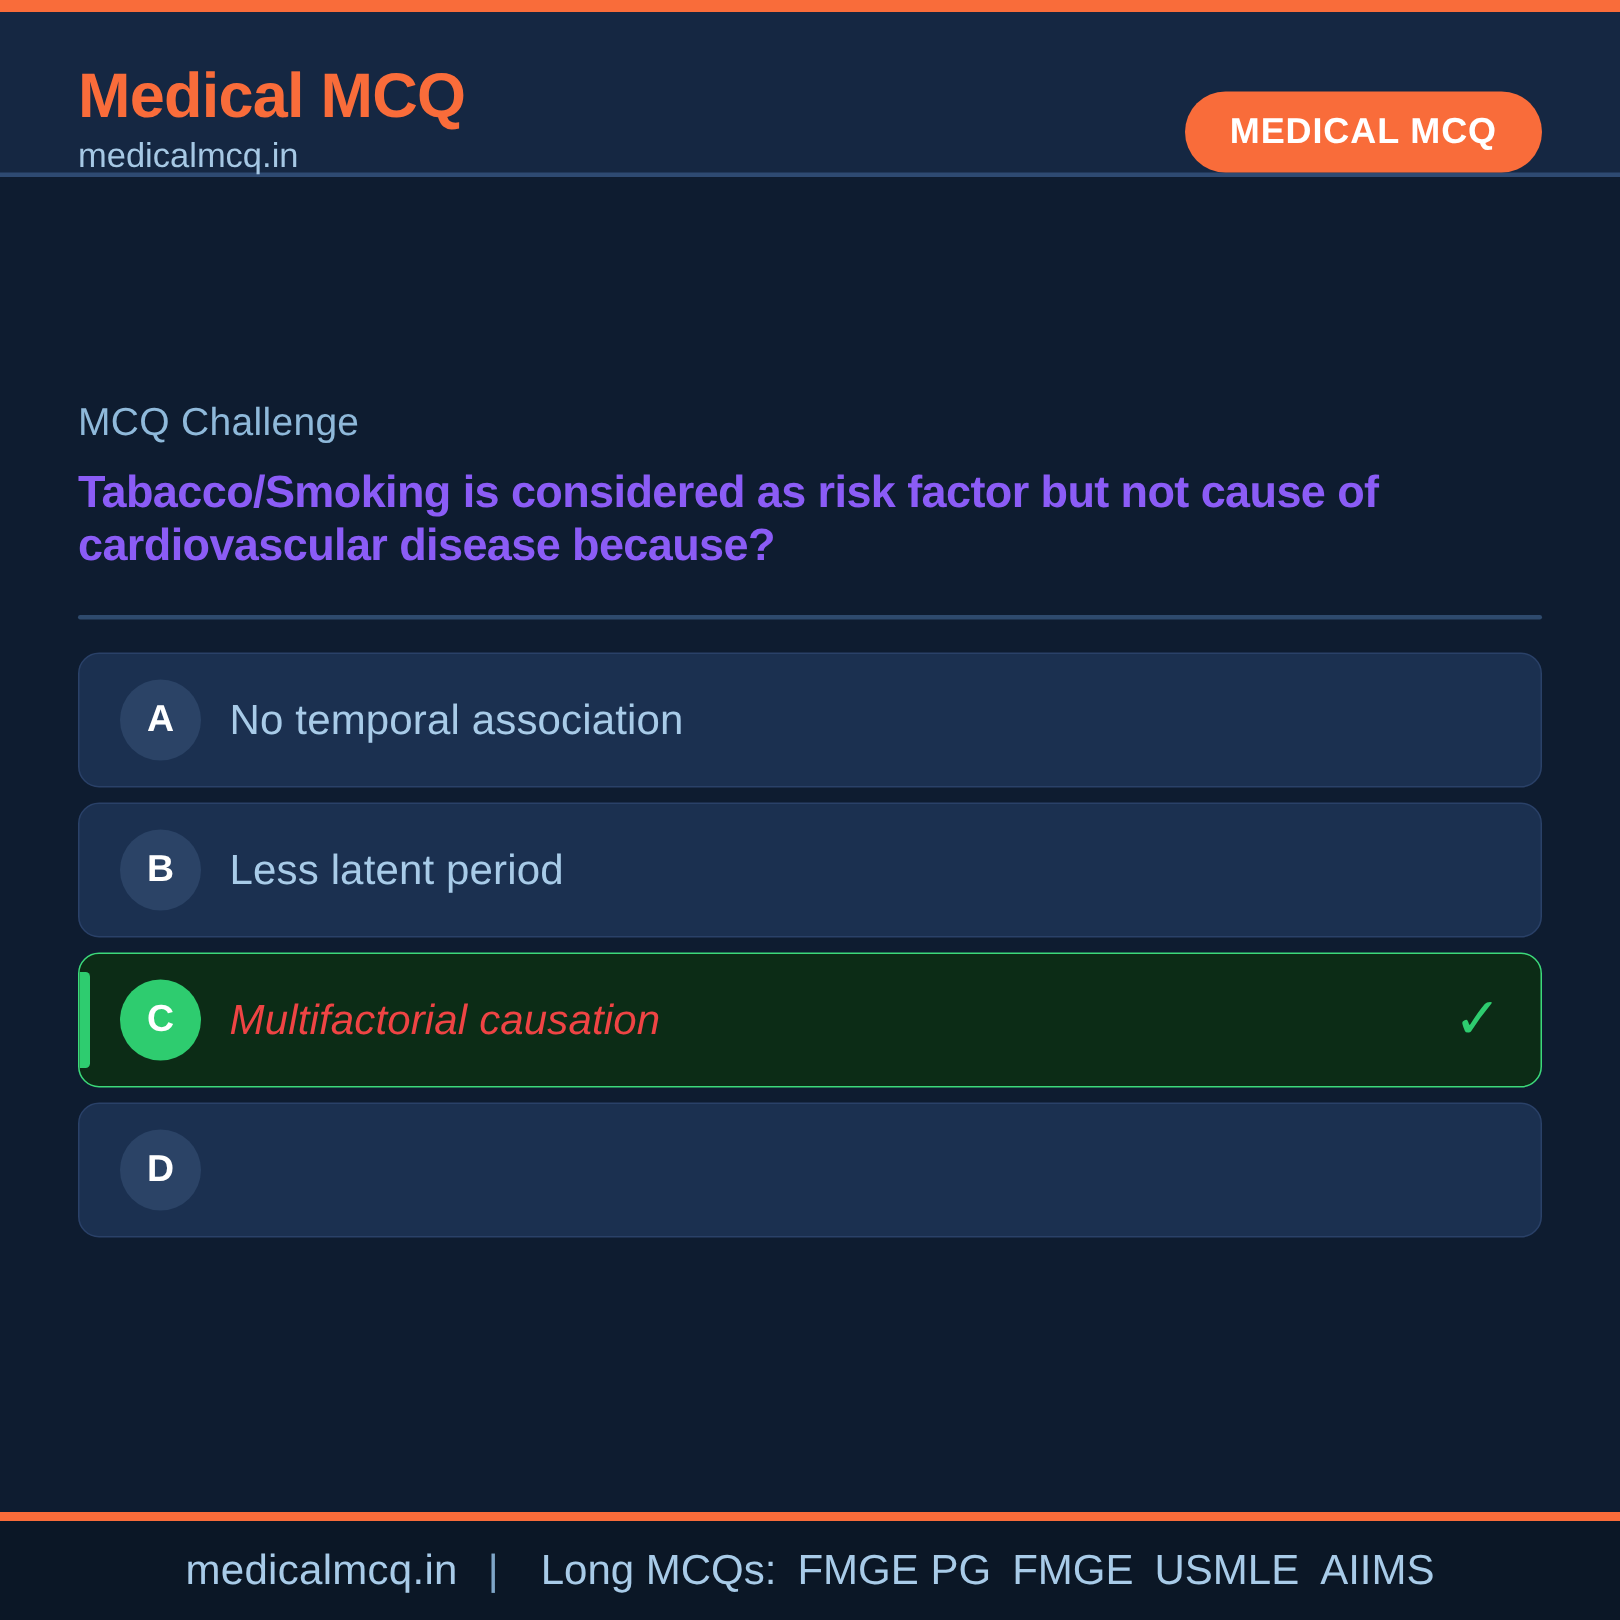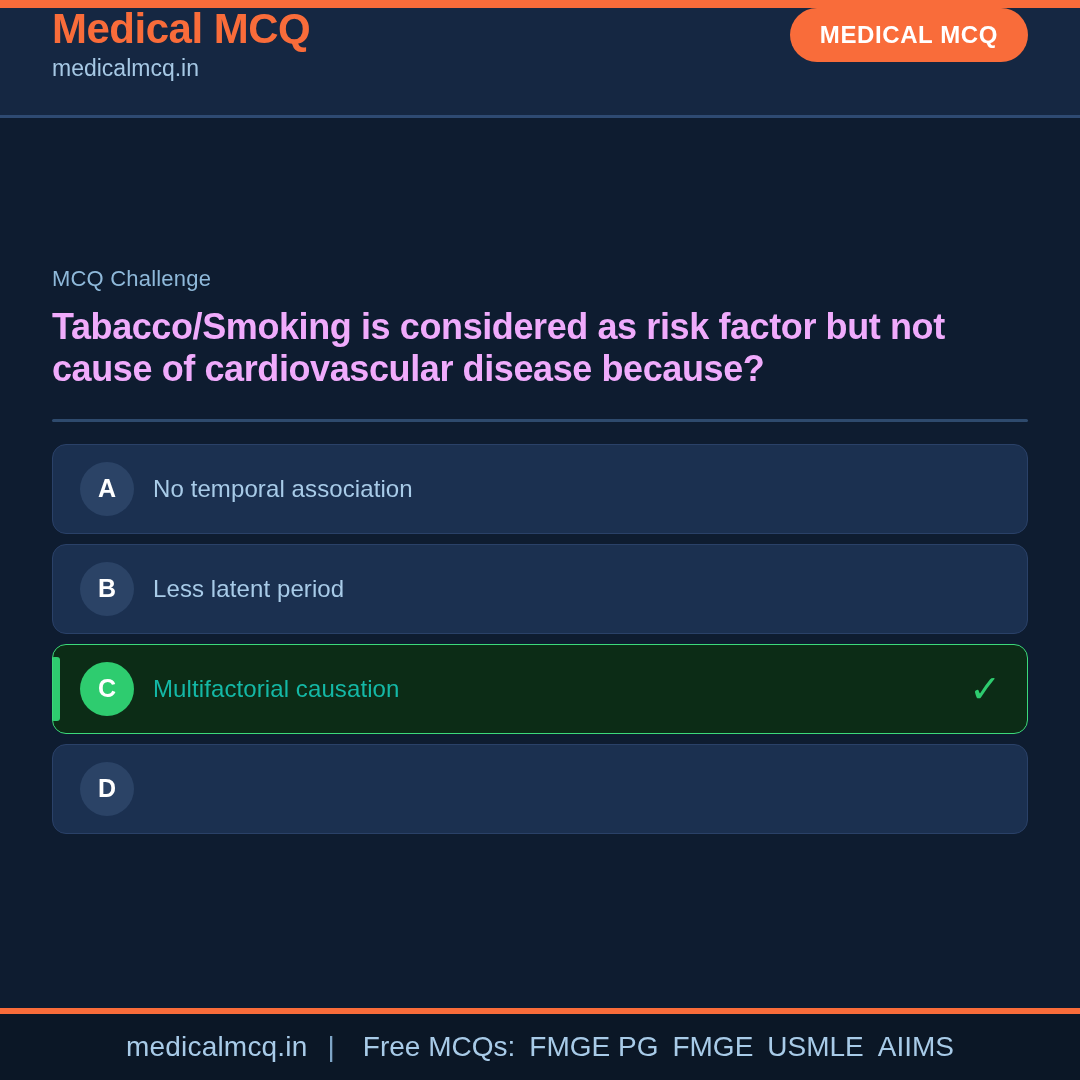"Medical MCQ" .header { align-items: flex-start -> flex-end }
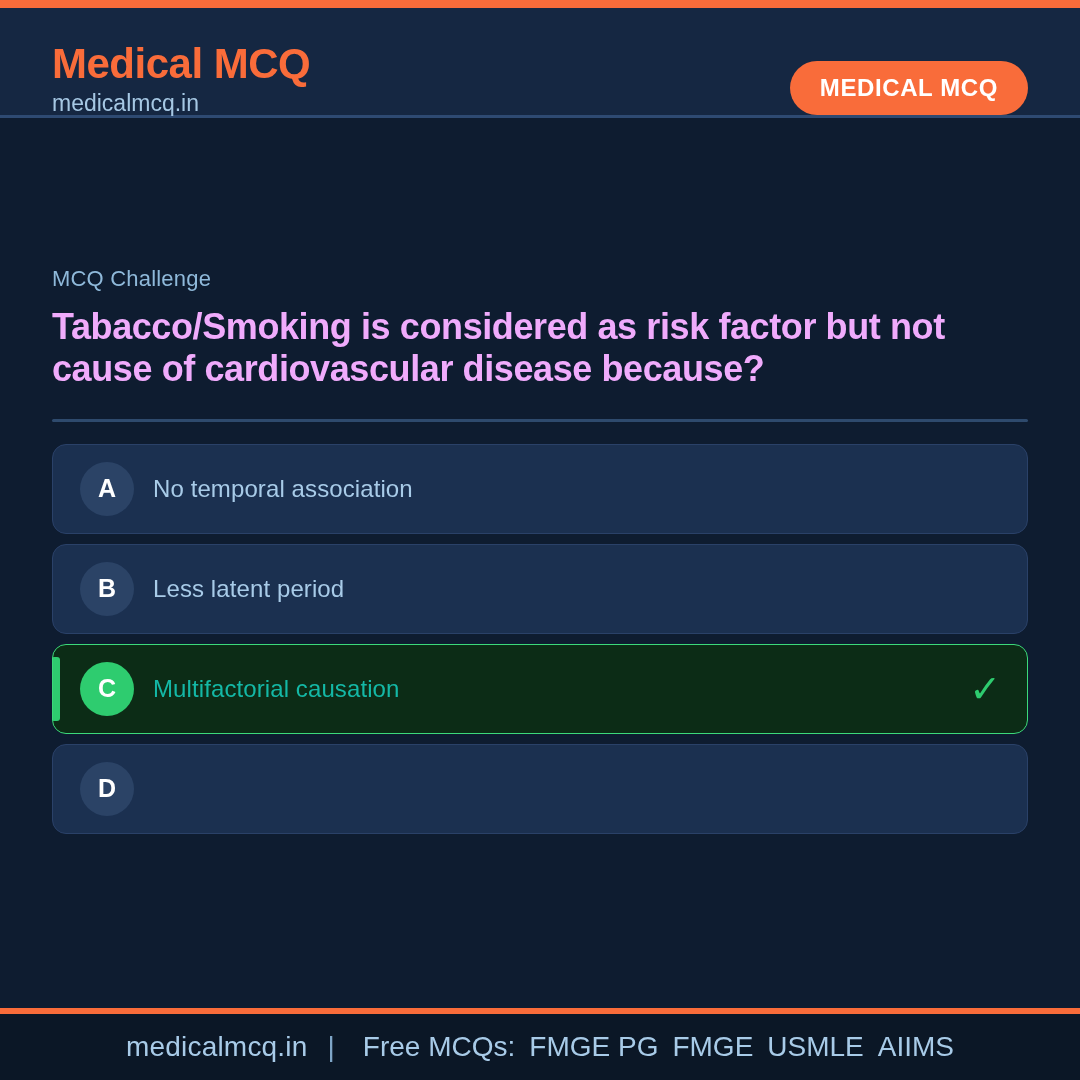"MCQ Challenge" .eyebrow { font-size: 22px -> 26px }
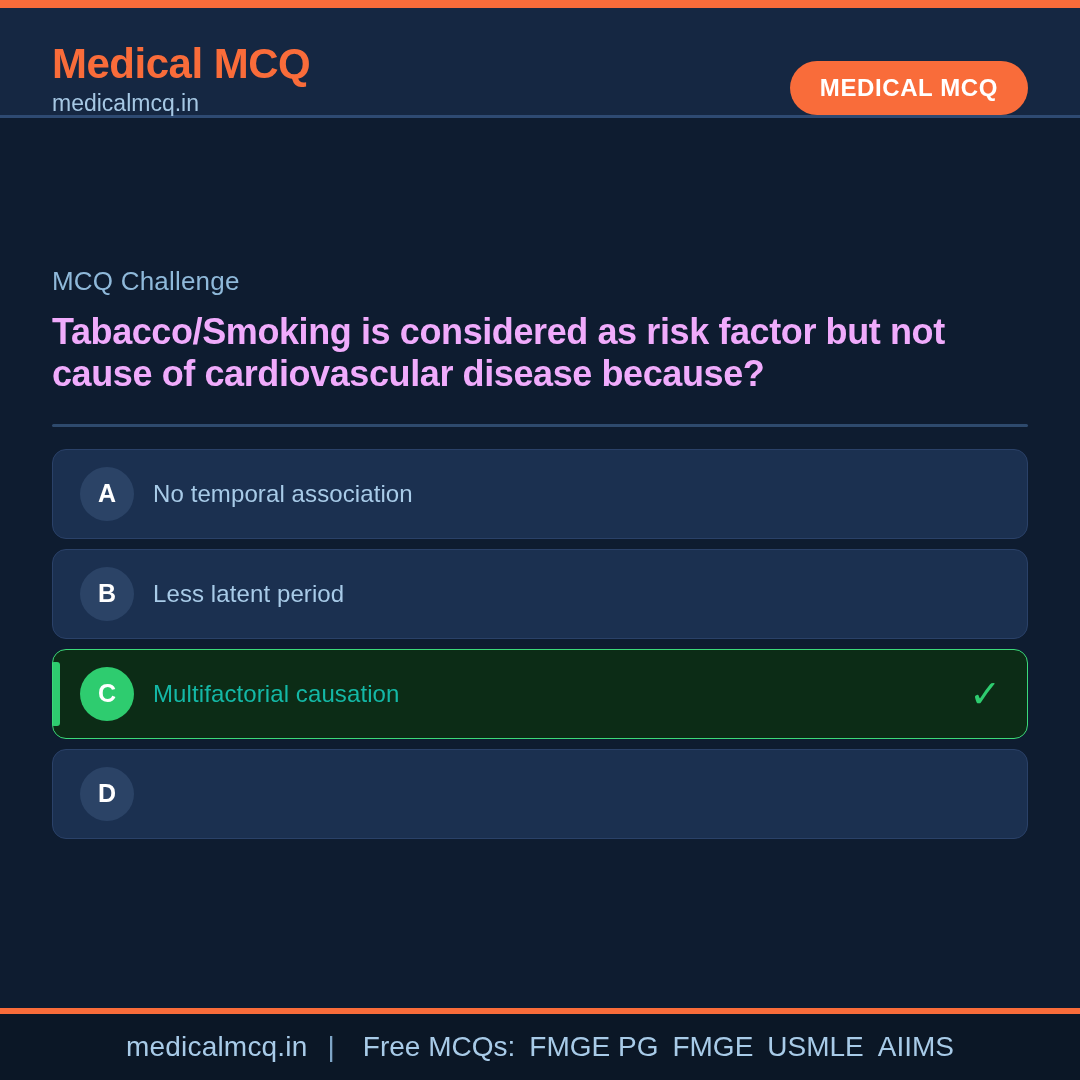"Tabacco/Smoking is considered as risk" .question { color: #f0abfc -> #8b5cf6; font-size: 36px -> 30px }
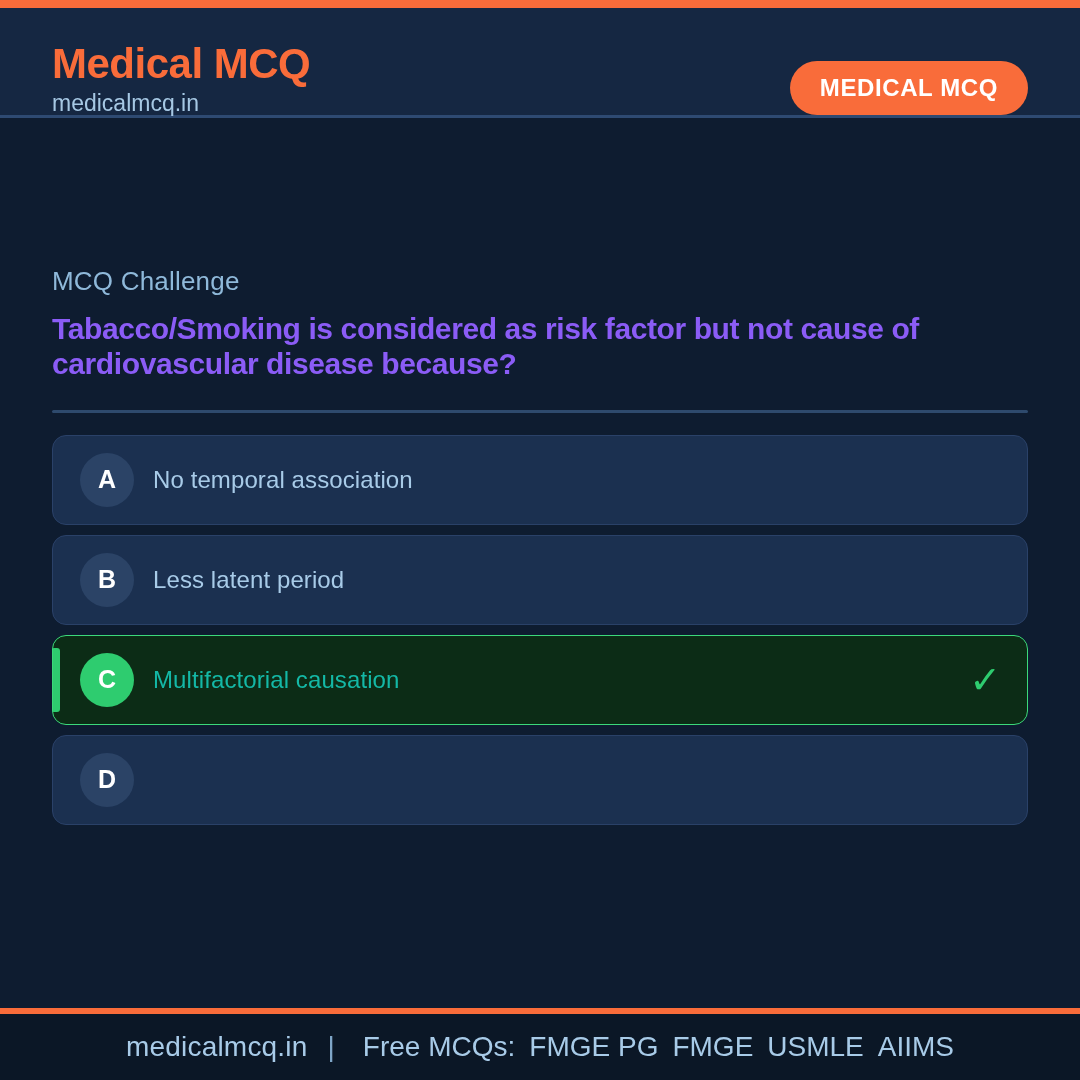"No temporal association" .option .otext { font-size: 24px -> 28px }
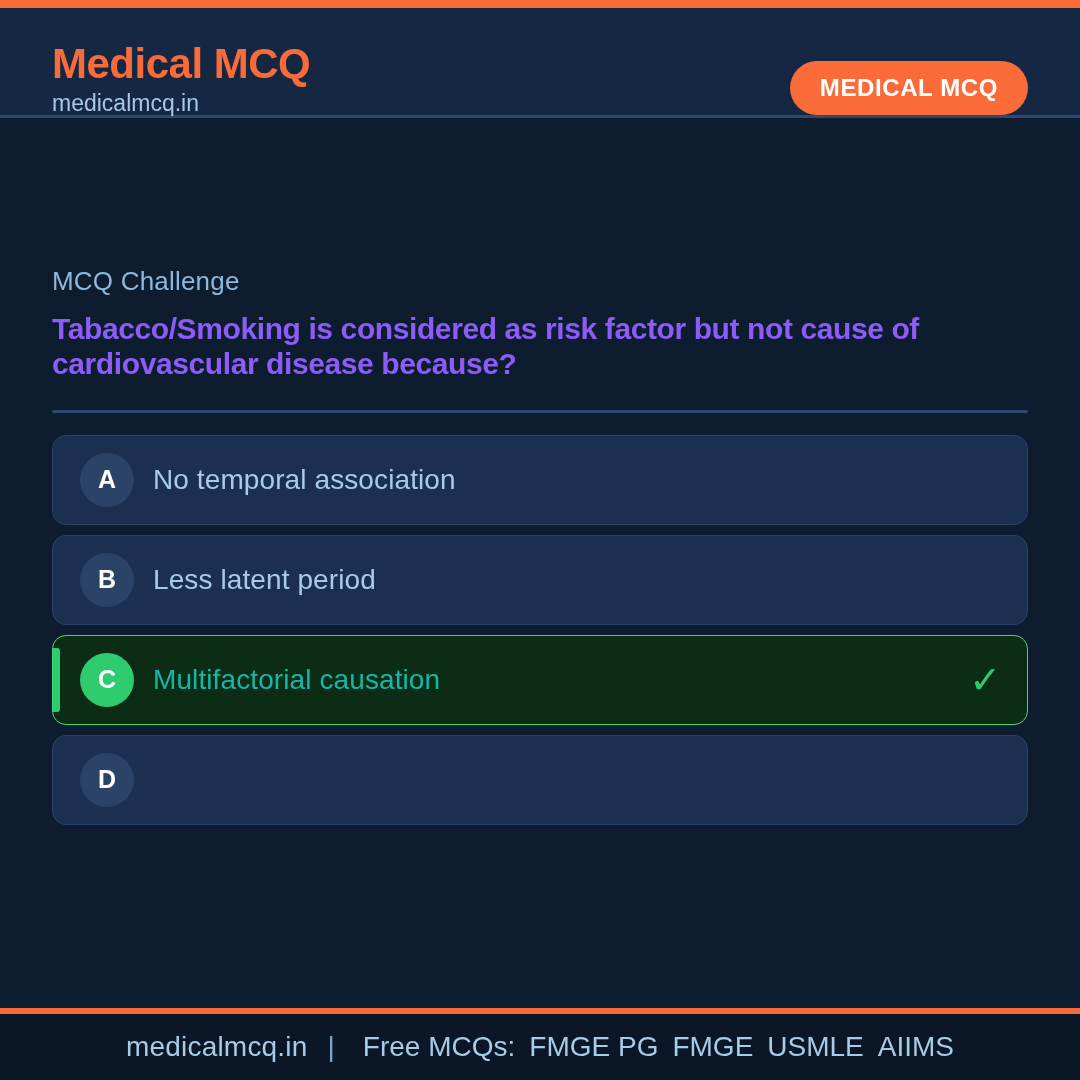"Multifactorial causation" .option.correct .otext { color: #14b8a6 -> #ef4444; font-style: none -> italic }
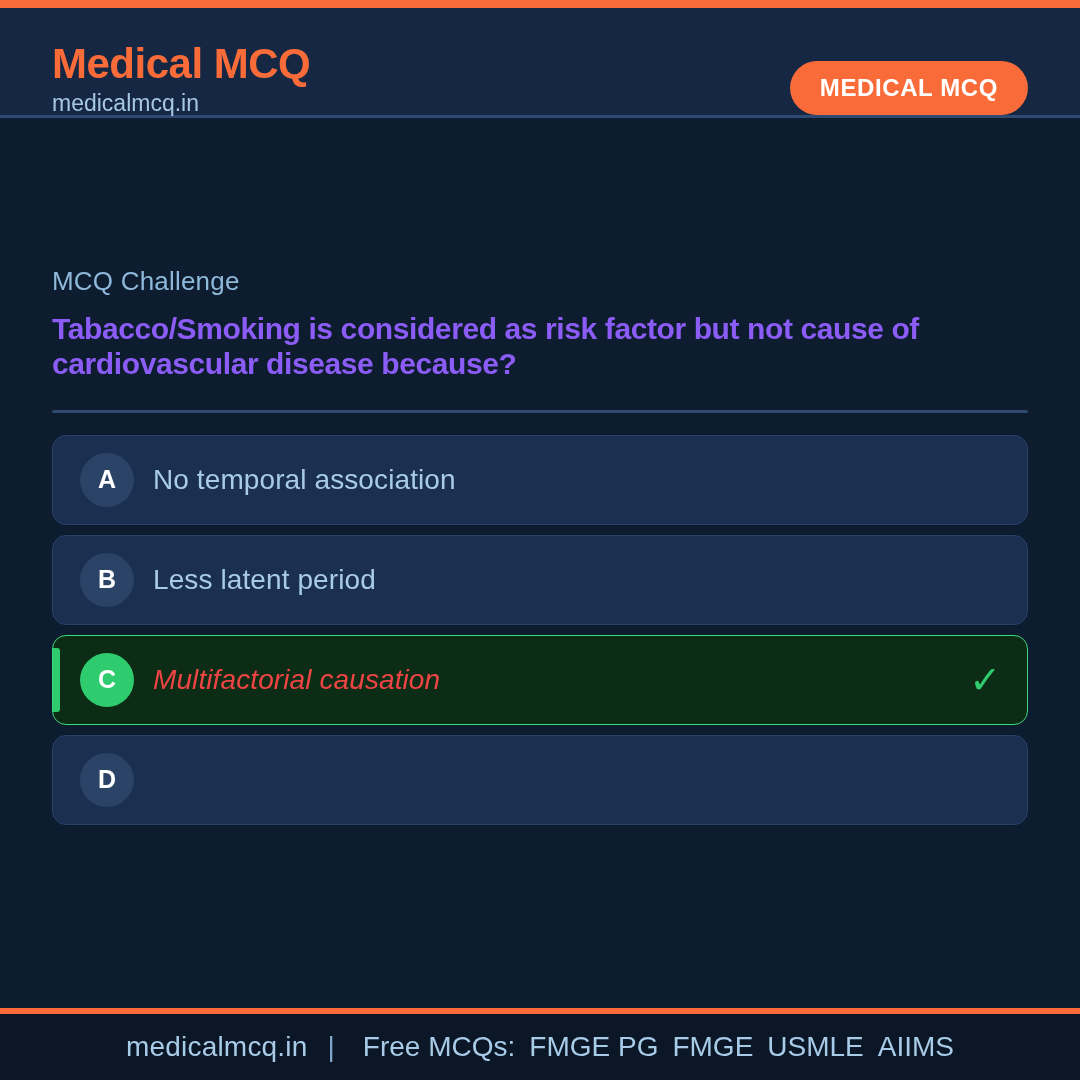"Free MCQs:" span { text: Free -> Long }
